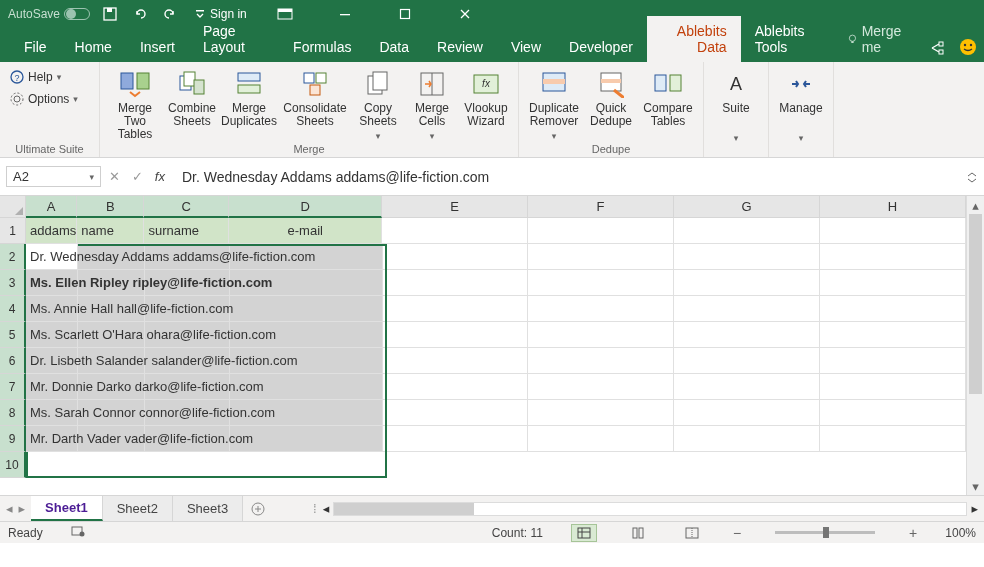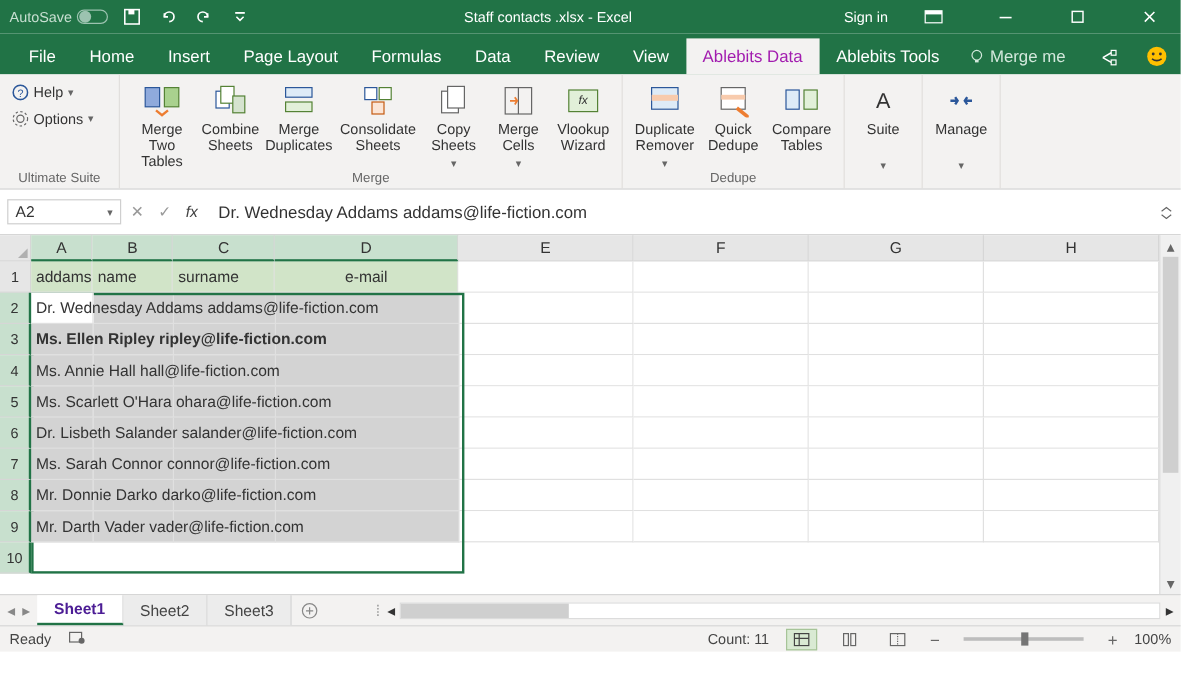"Staff contacts .xlsx - Excel" div.center { html: <div>Staff contacts .xlsx - Excel</div> -> none }
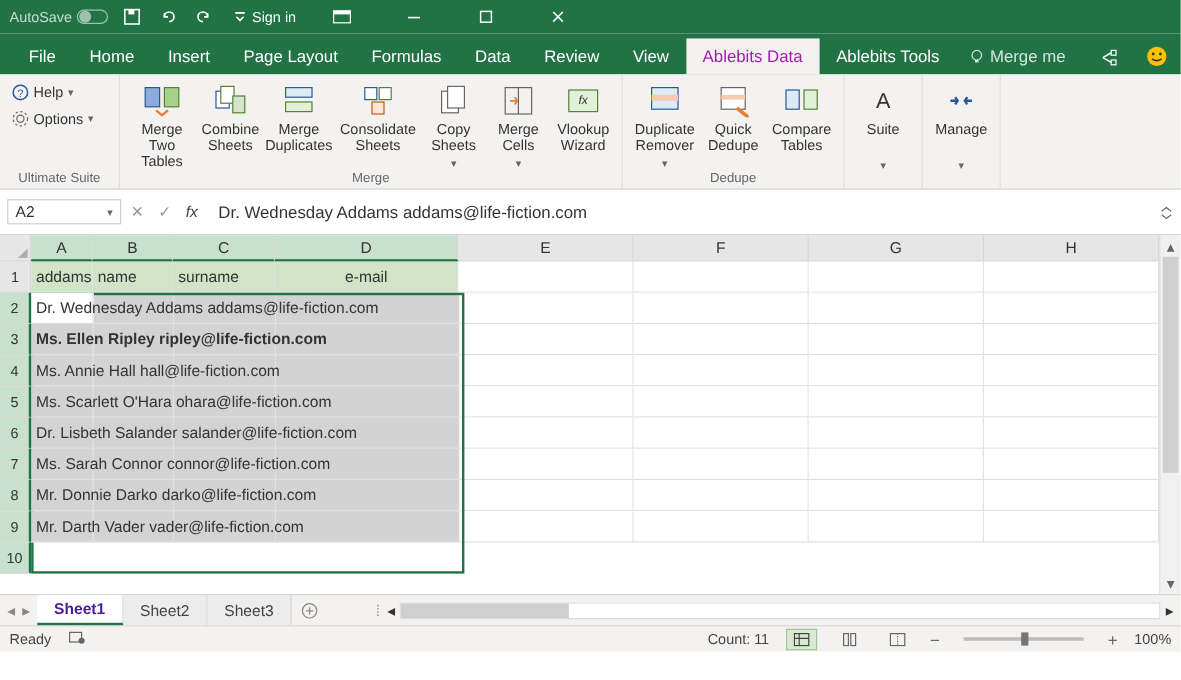"Ablebits Data" .tabsrow .tab.active { color: #a21caf -> #c2410c }
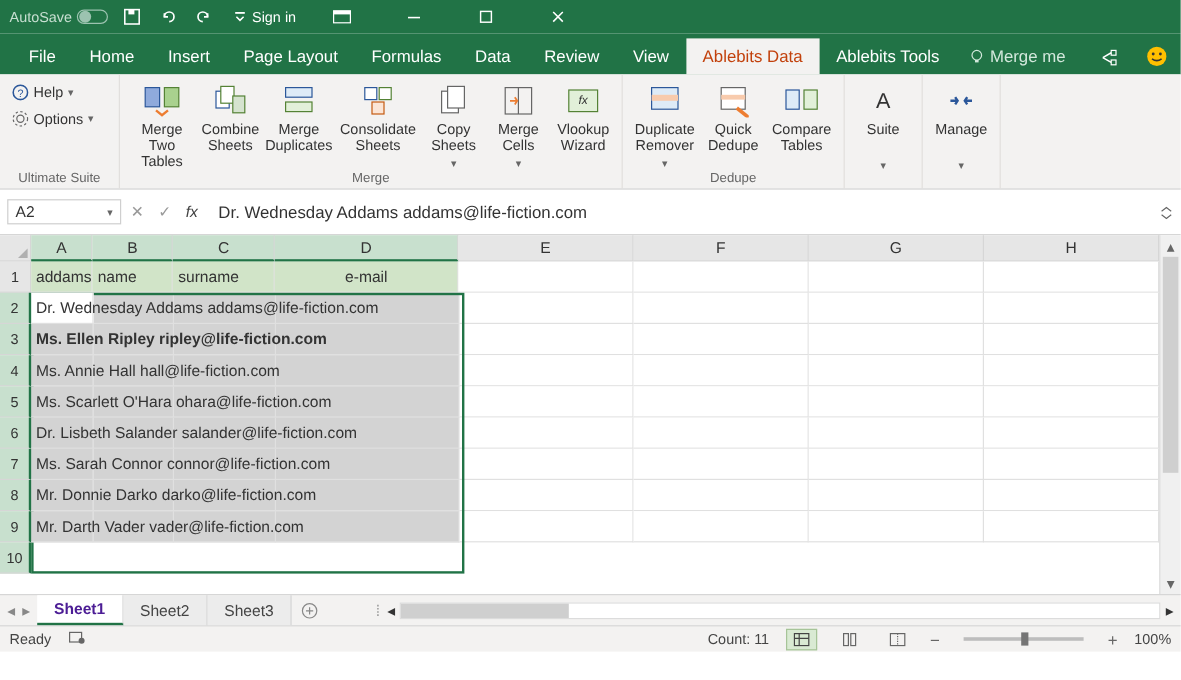"Developer" div.tab { html: none -> <div>Developer</div> }
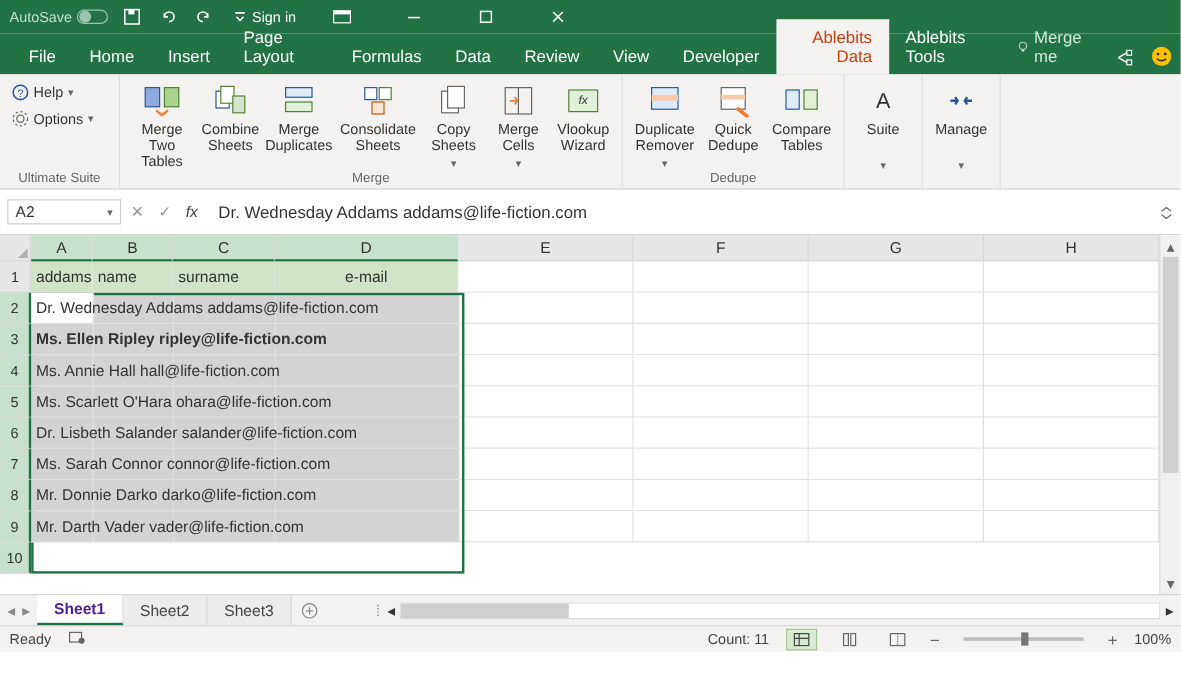"Ms. Sarah Connor connor@life-fiction.com" div.row { order: before "Mr. Donnie Darko darko@life-fiction.com" -> after "Mr. Donnie Darko darko@life-fiction.com" }
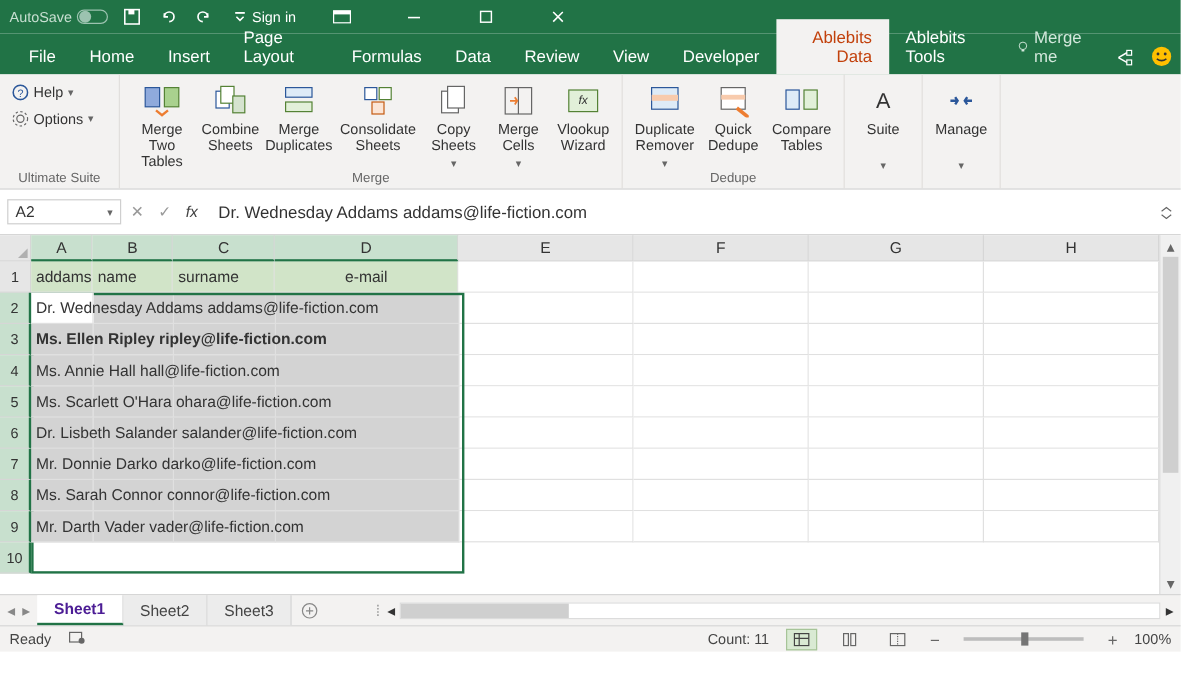"Ready" .statusbar { gap: 14px -> 28px }
